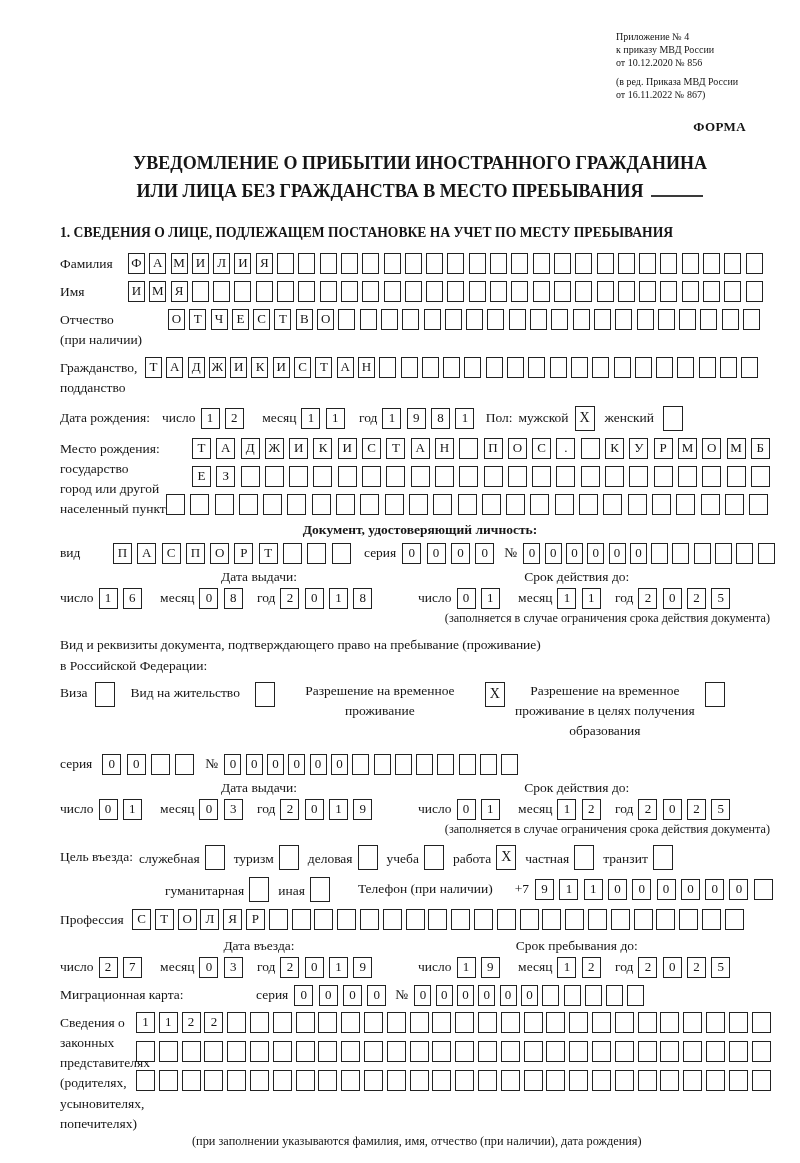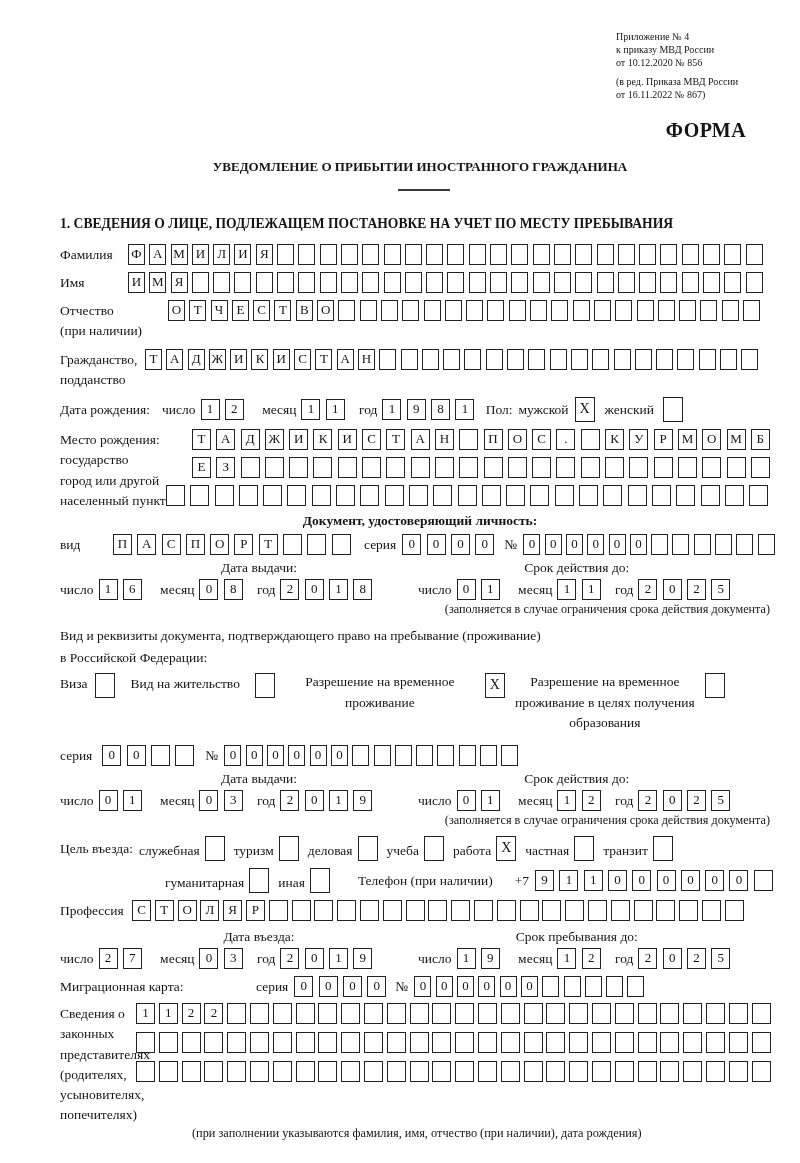"ФОРМА" .forma { font-size: 20px -> 13px }
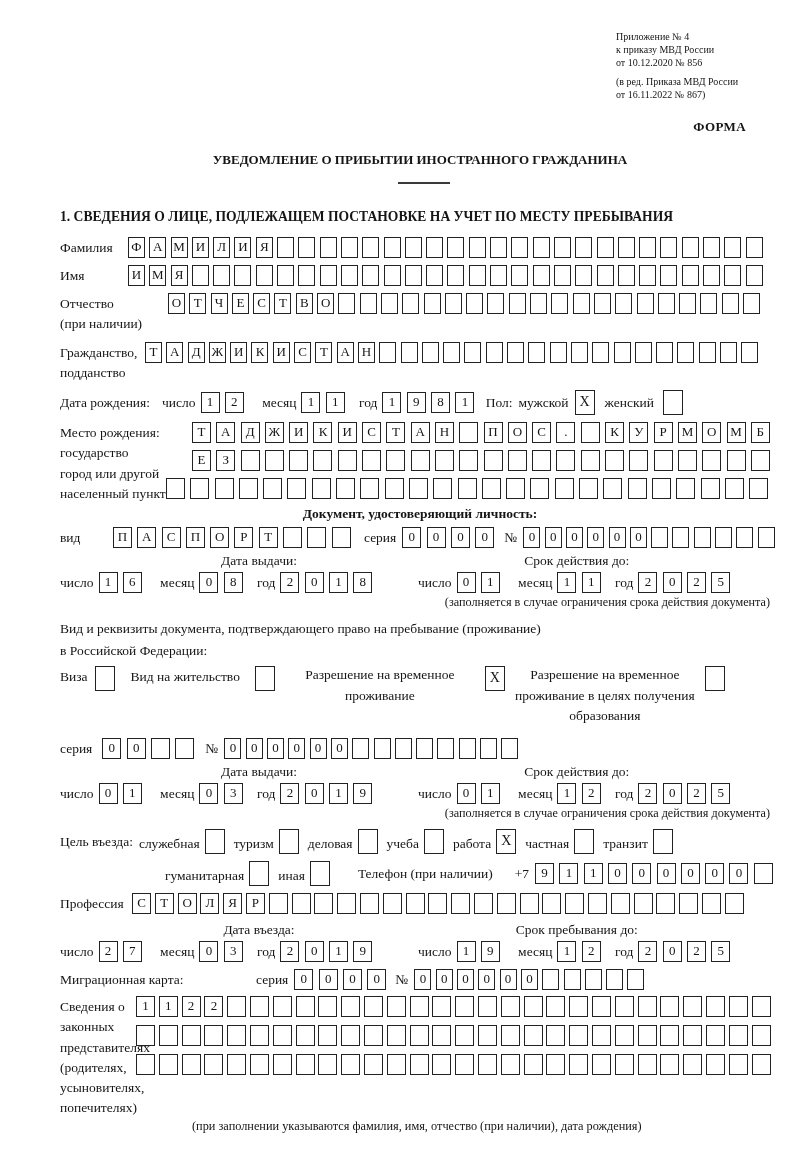"УВЕДОМЛЕНИЕ О ПРИБЫТИИ ИНОСТРАННОГО" .title { font-size: 13px -> 18px }
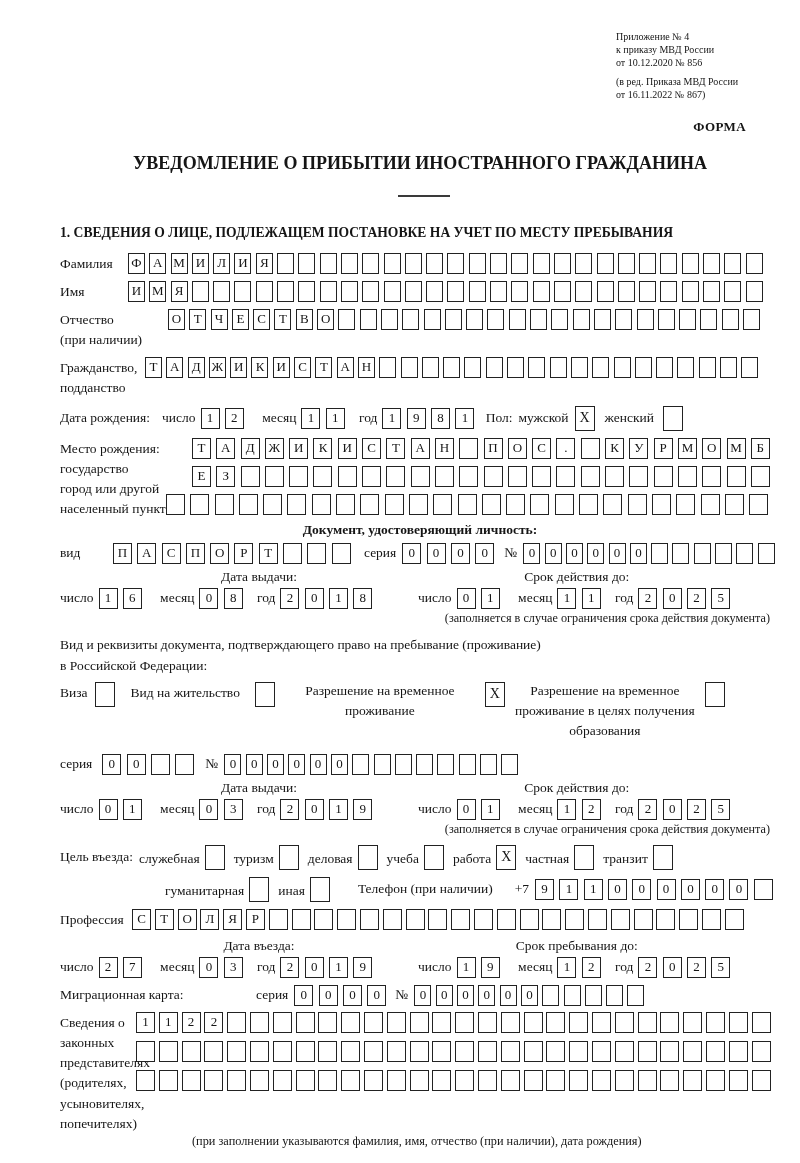"ИЛИ ЛИЦА БЕЗ ГРАЖДАНСТВА В" span { html: none -> <span>ИЛИ ЛИЦА БЕЗ ГРАЖДАНСТВА В МЕСТО ПРЕБЫВАНИЯ</span> }
